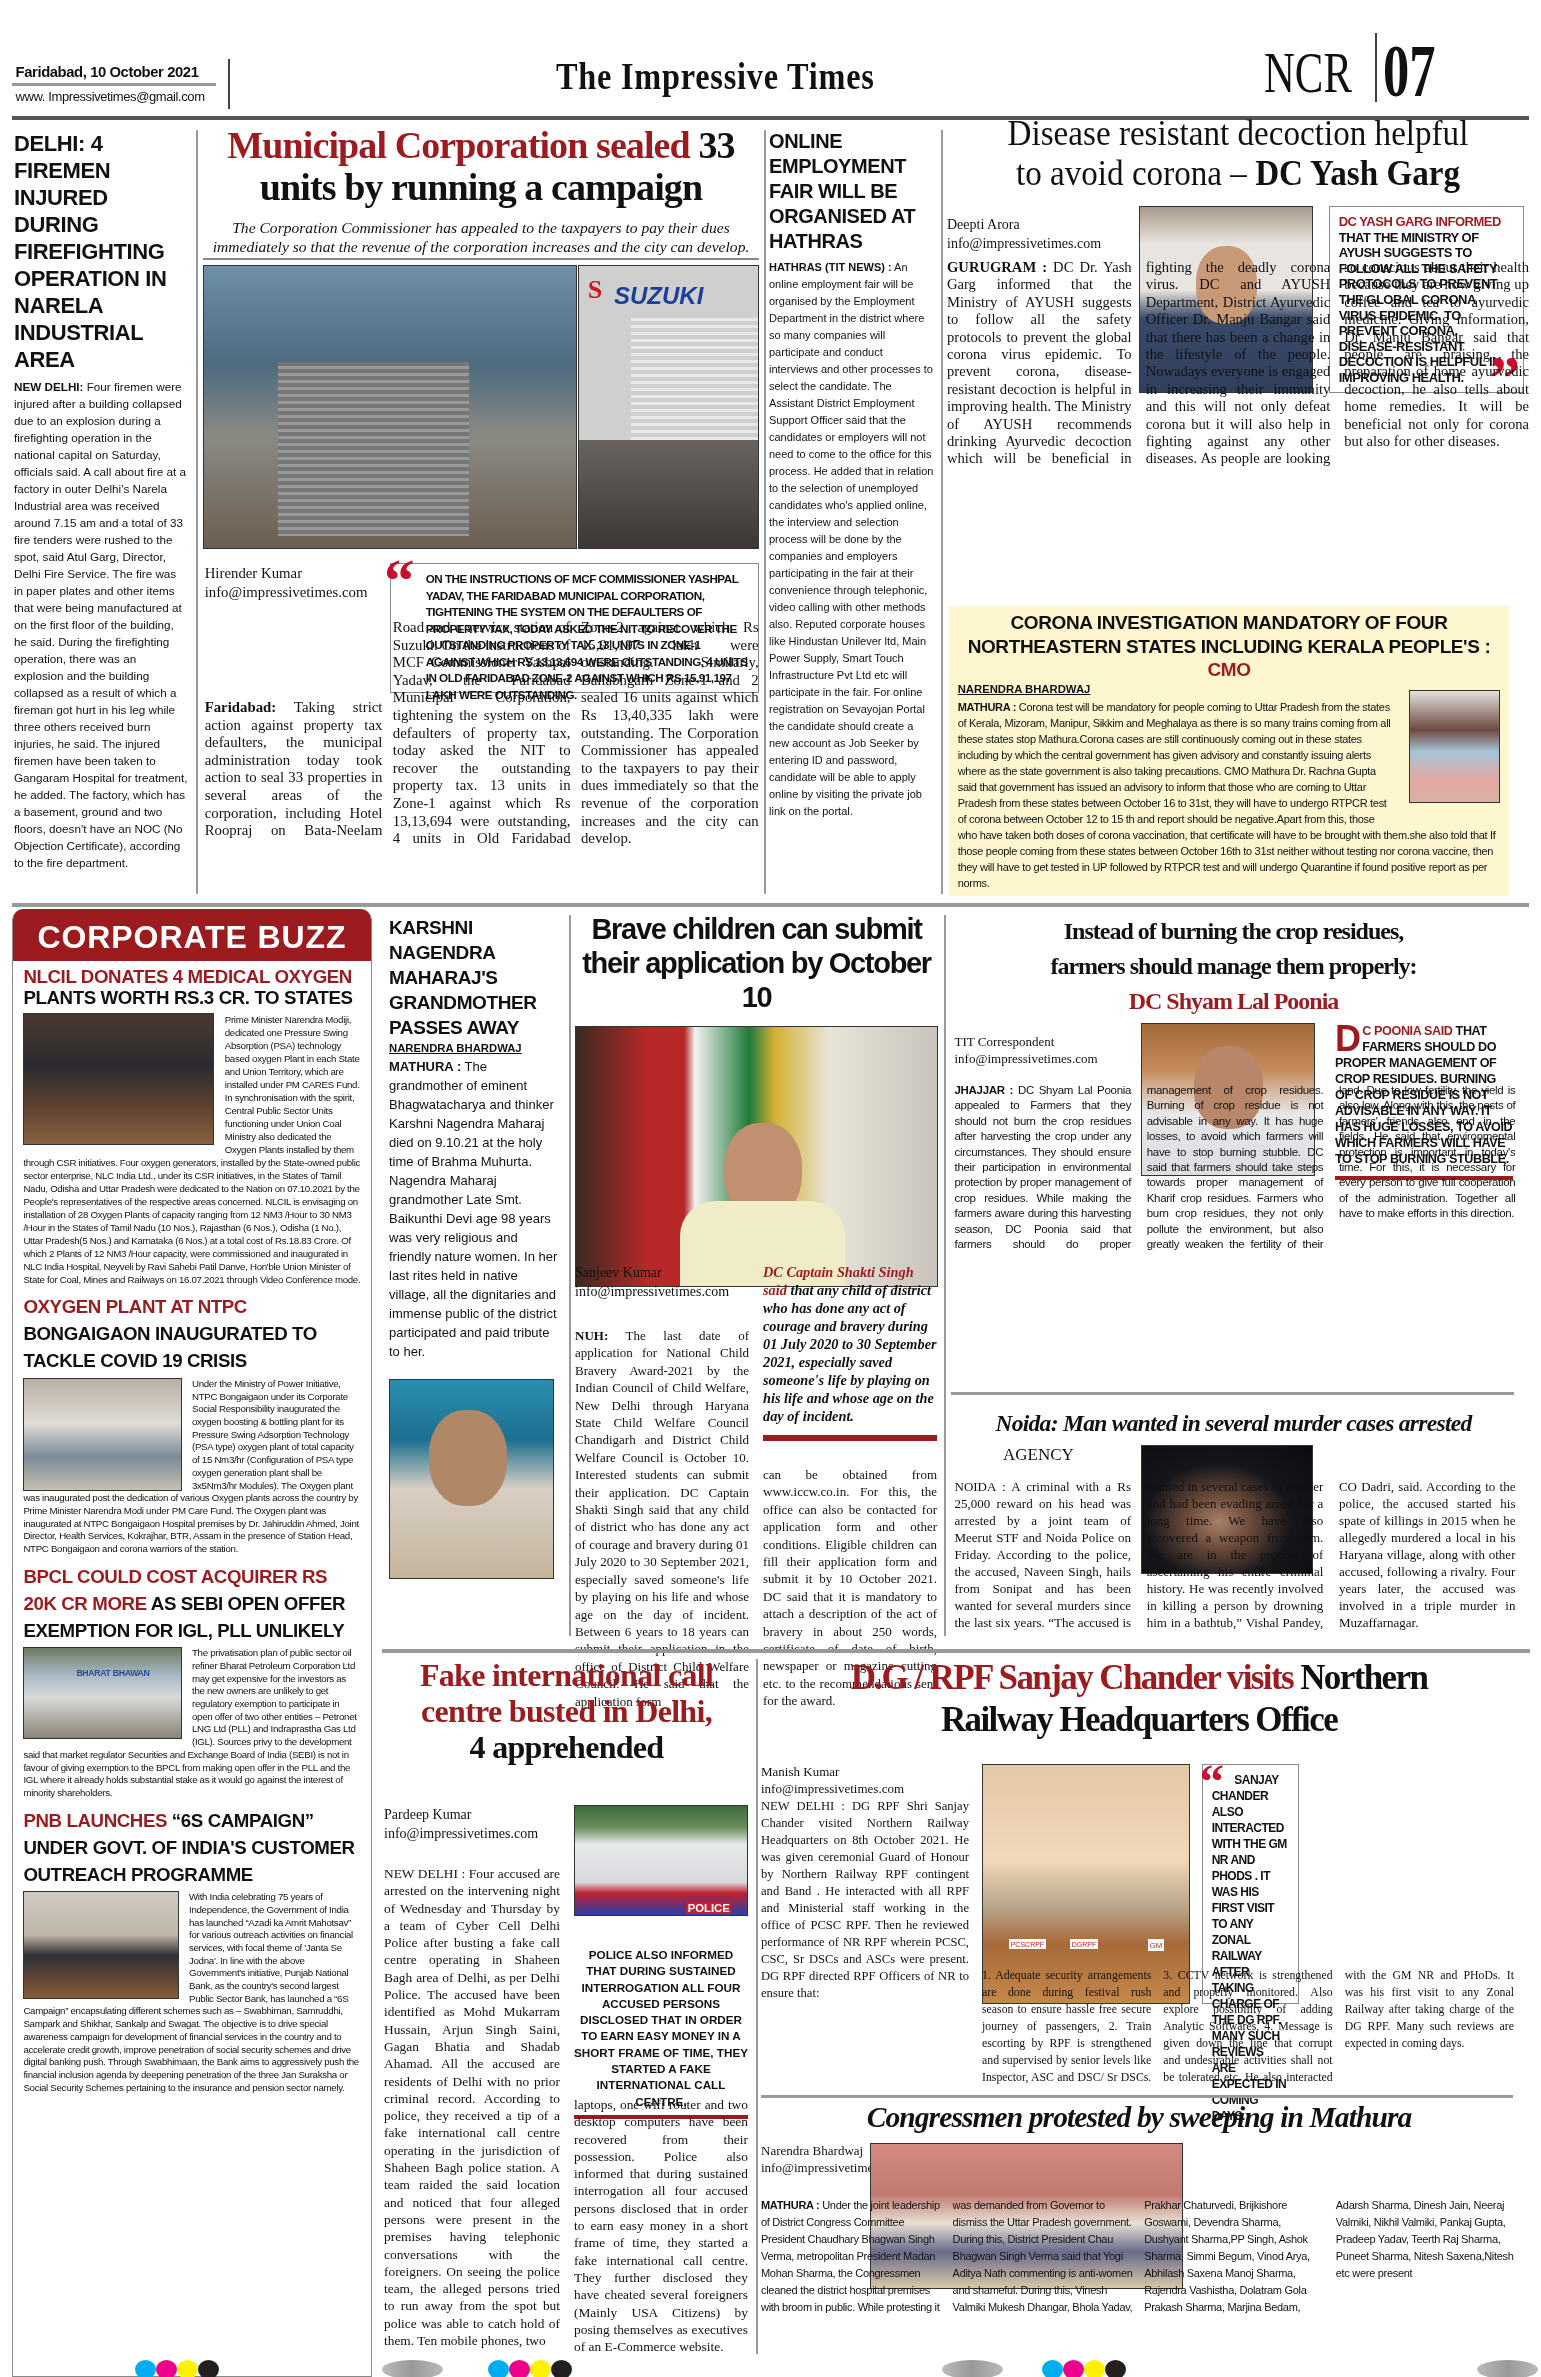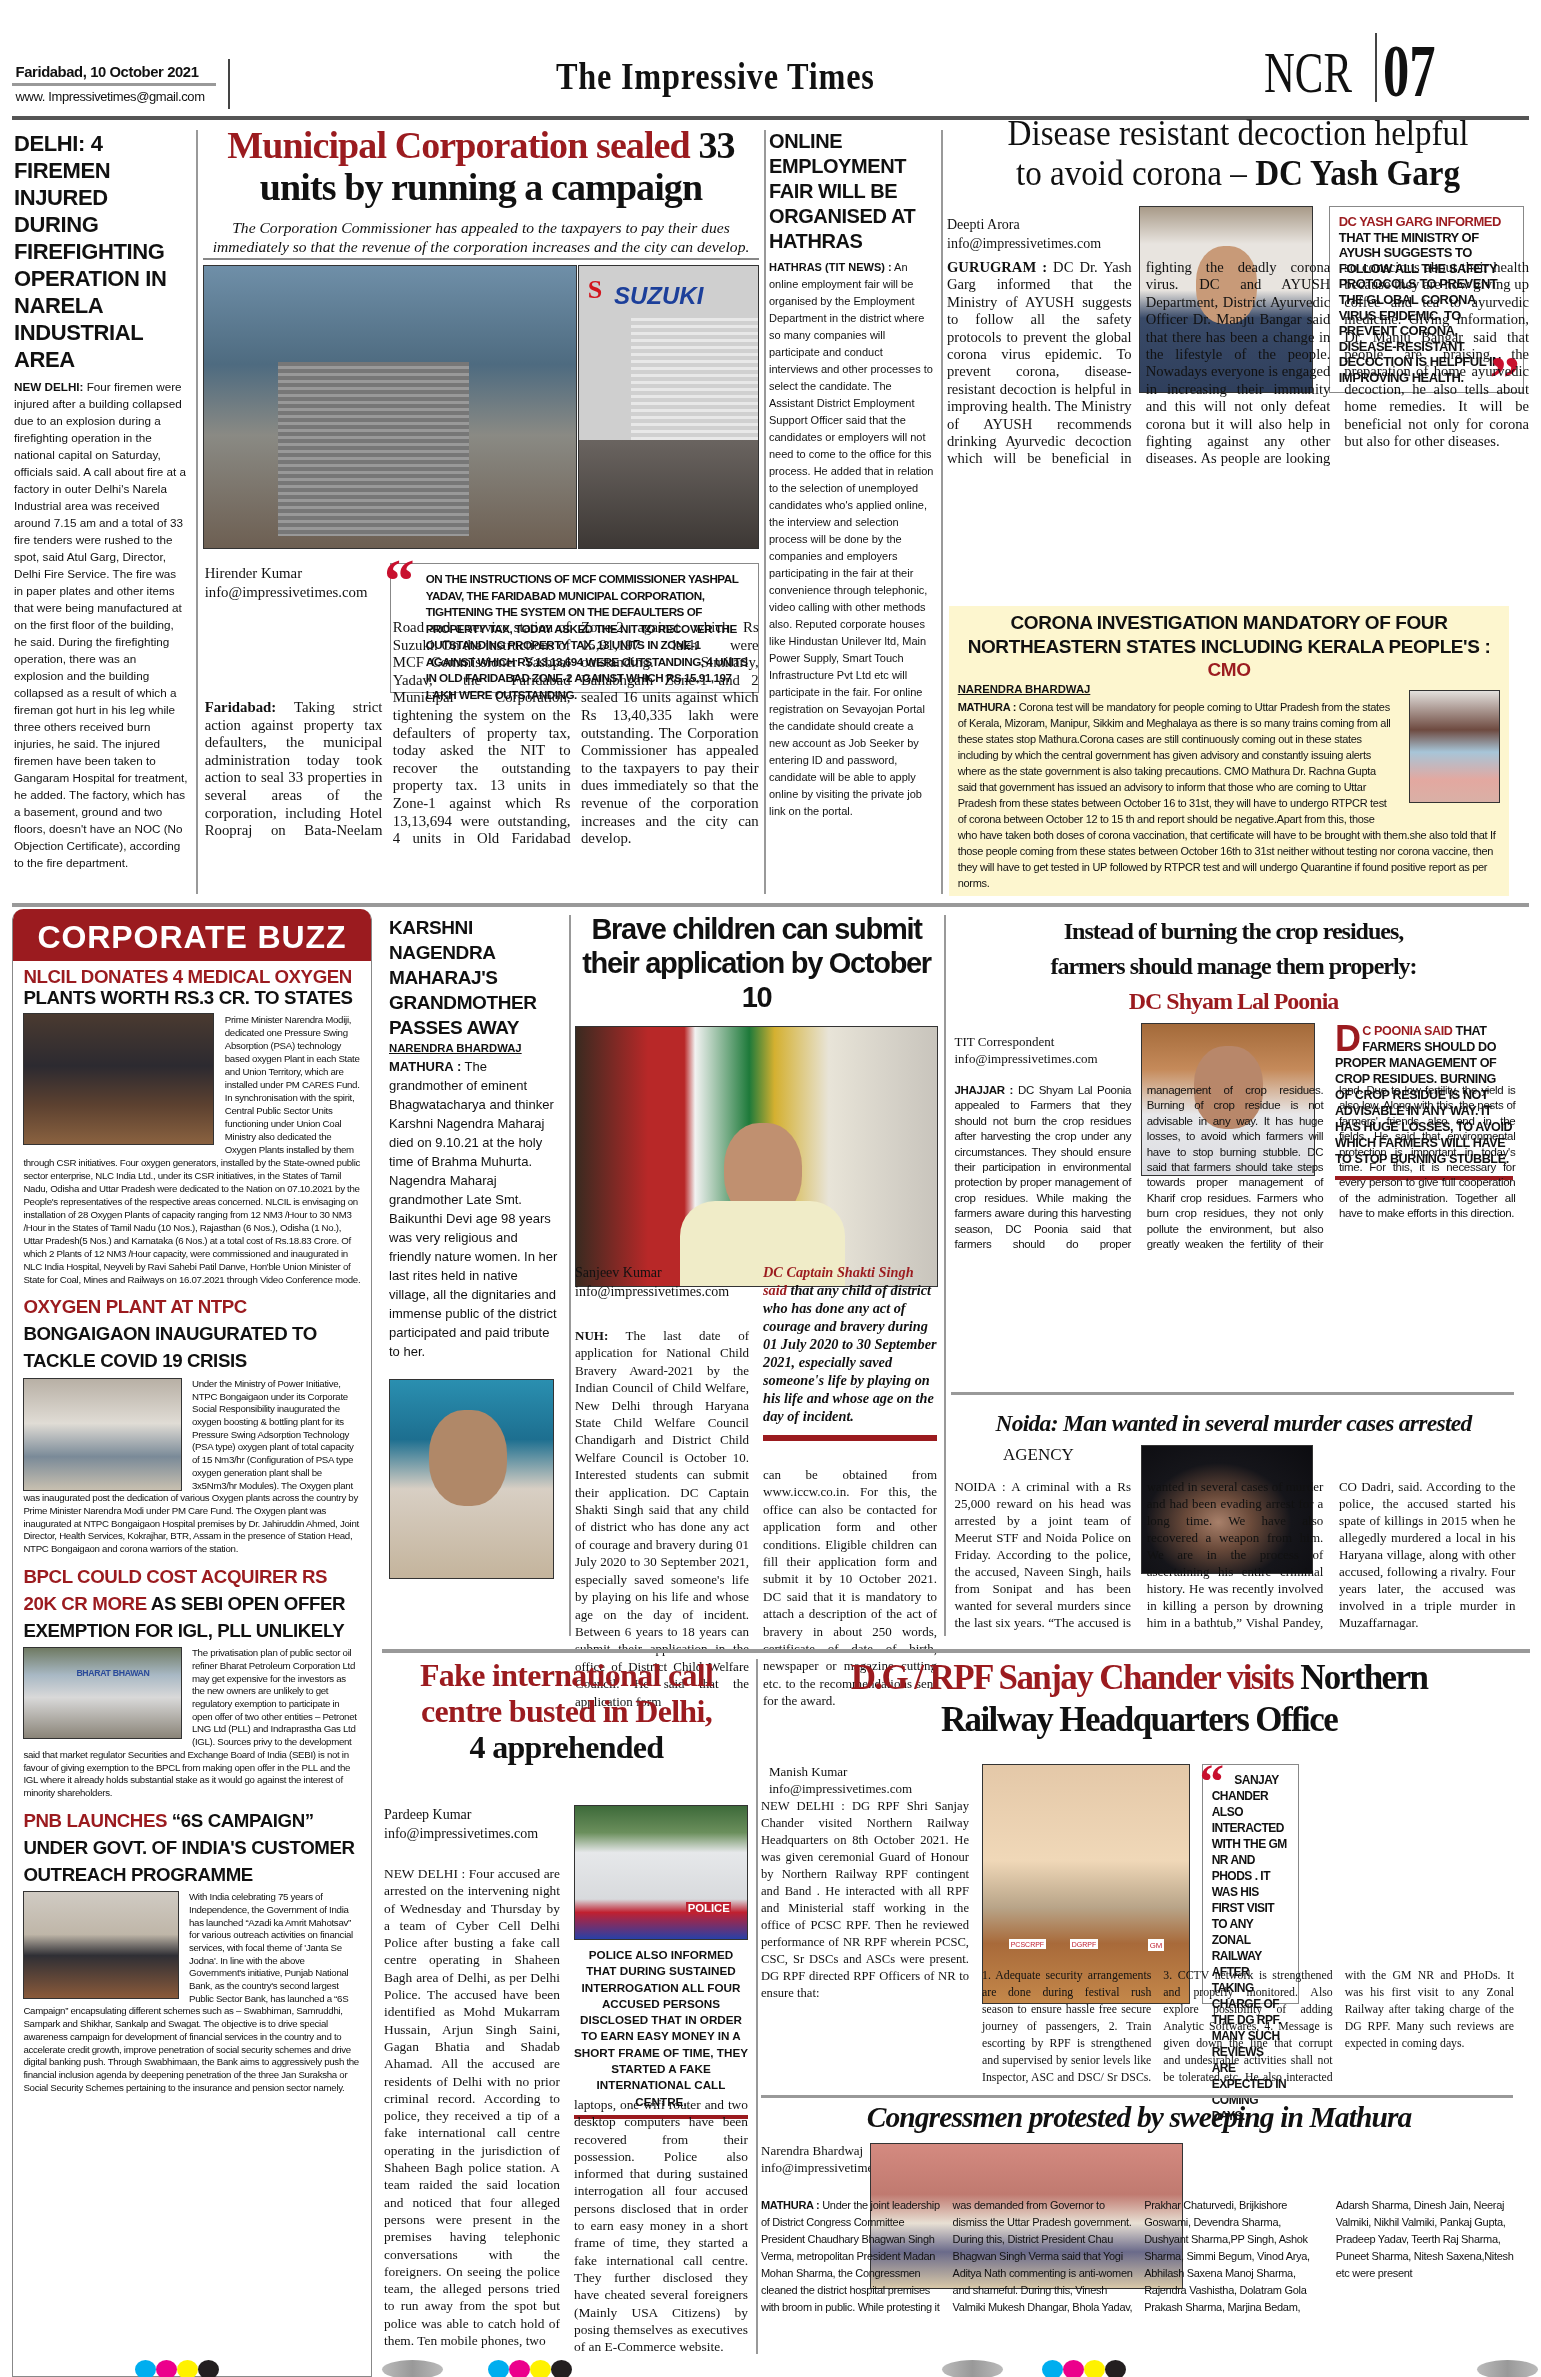"Manish Kumar" div.abs { left: 8px -> 0 }
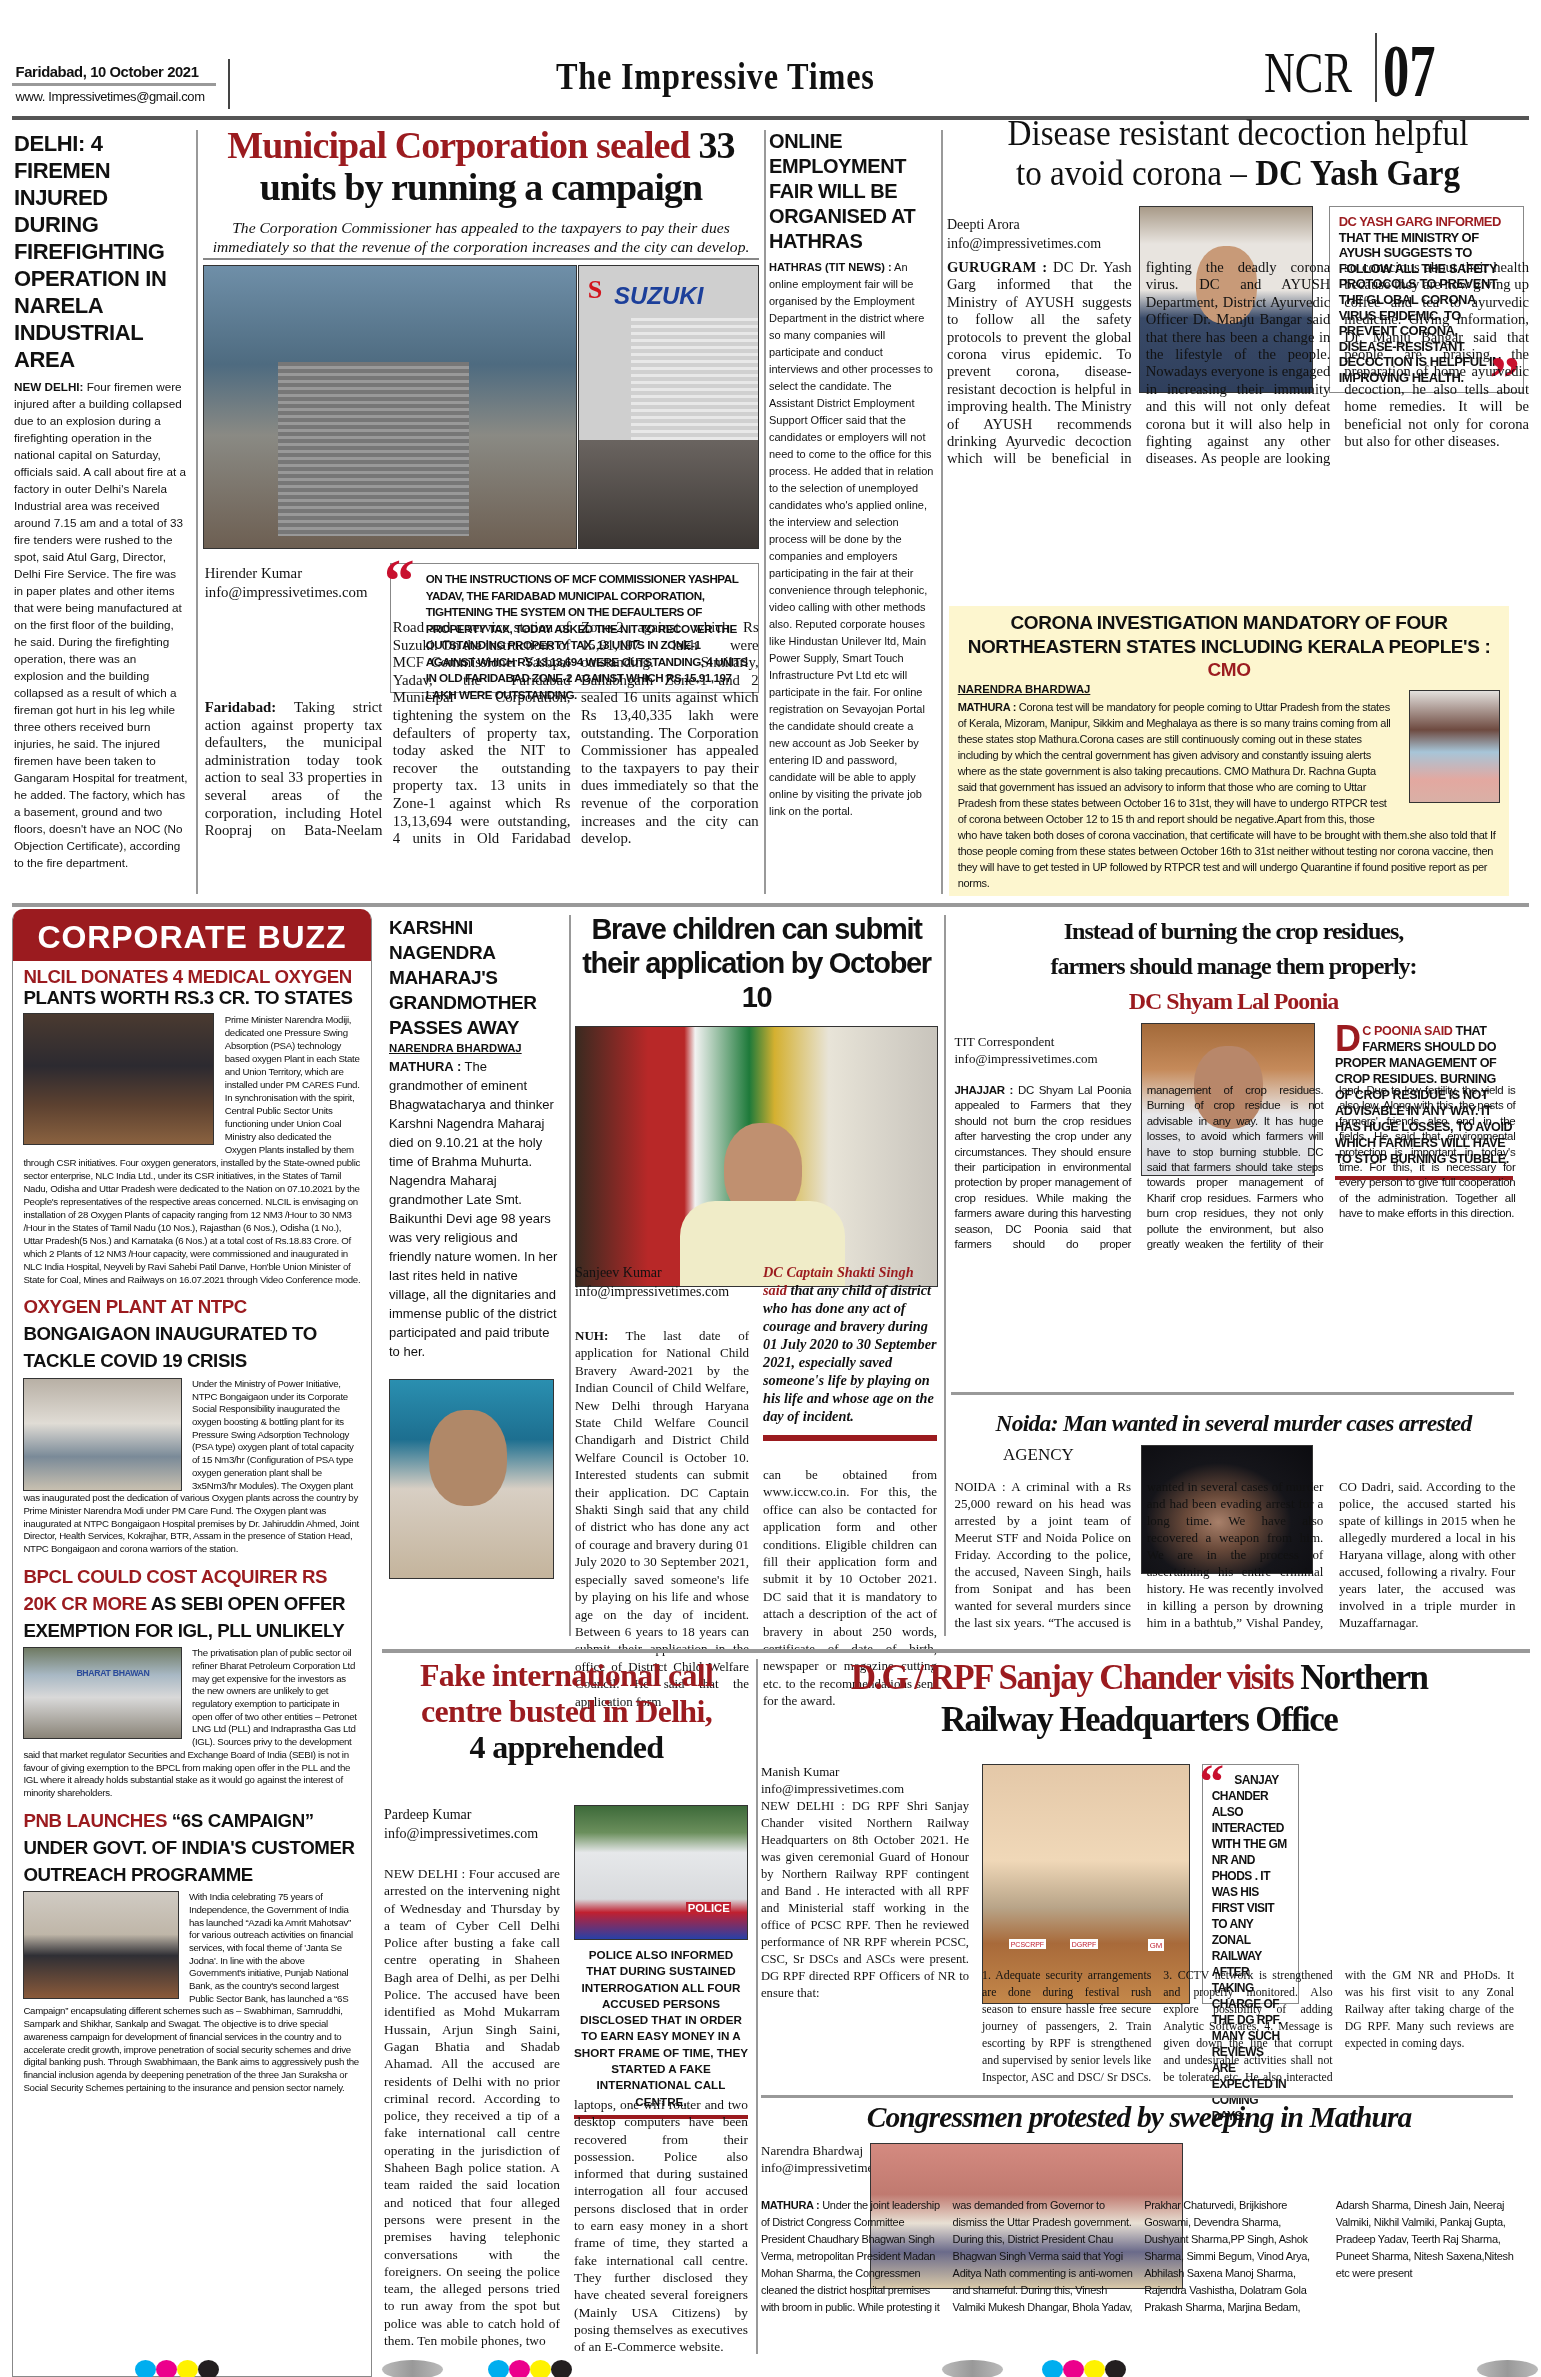"POLICE" div.photo { height: 135px -> 111px }
